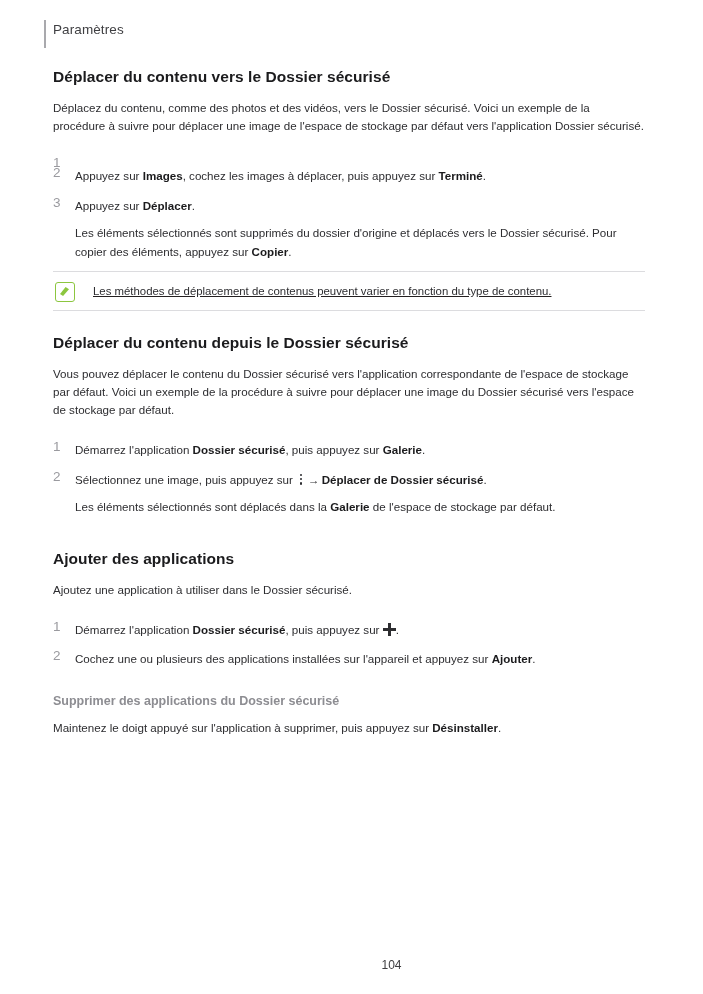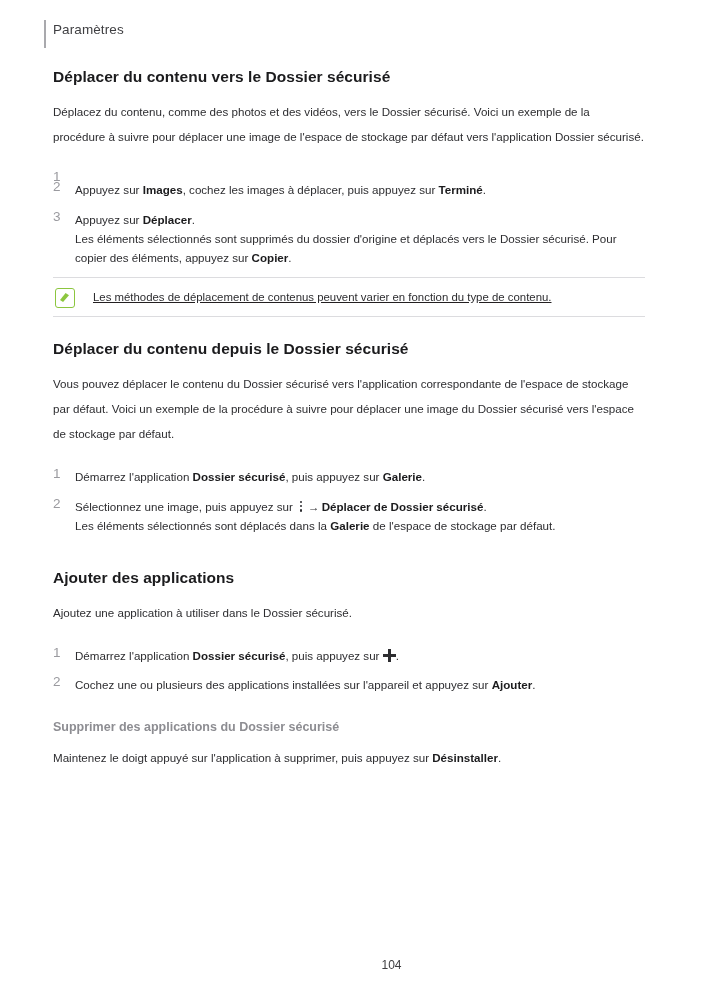"Déplacez du contenu, comme des" p.para { line-height: 25px -> 18px }
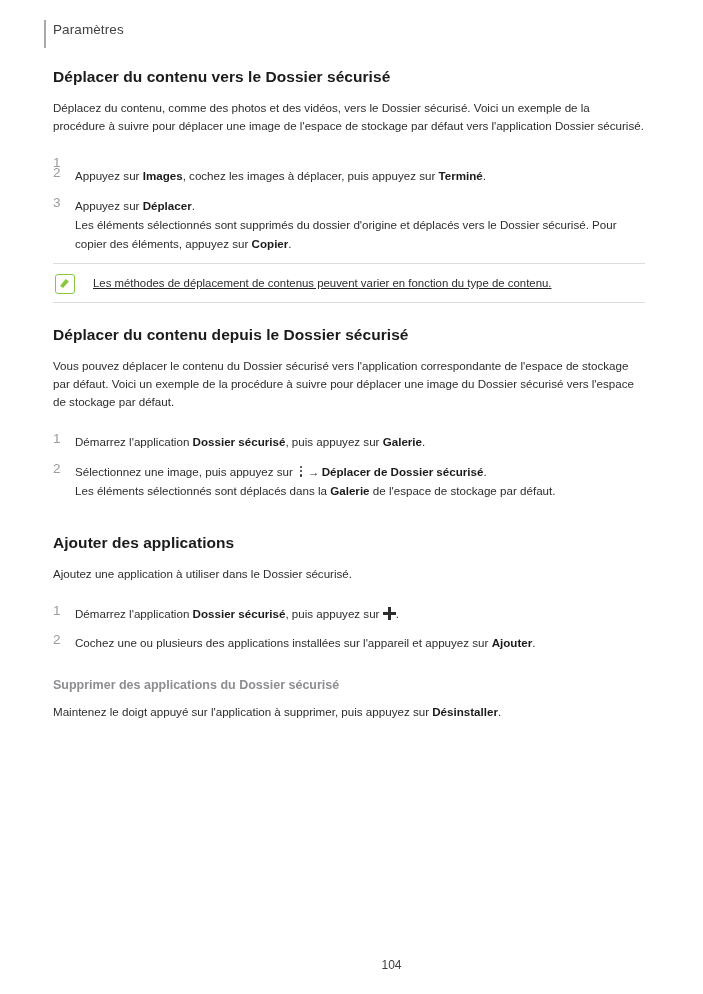"Les éléments sélectionnés sont supprimés" .step .sub { margin-top: 1px -> 9px }
